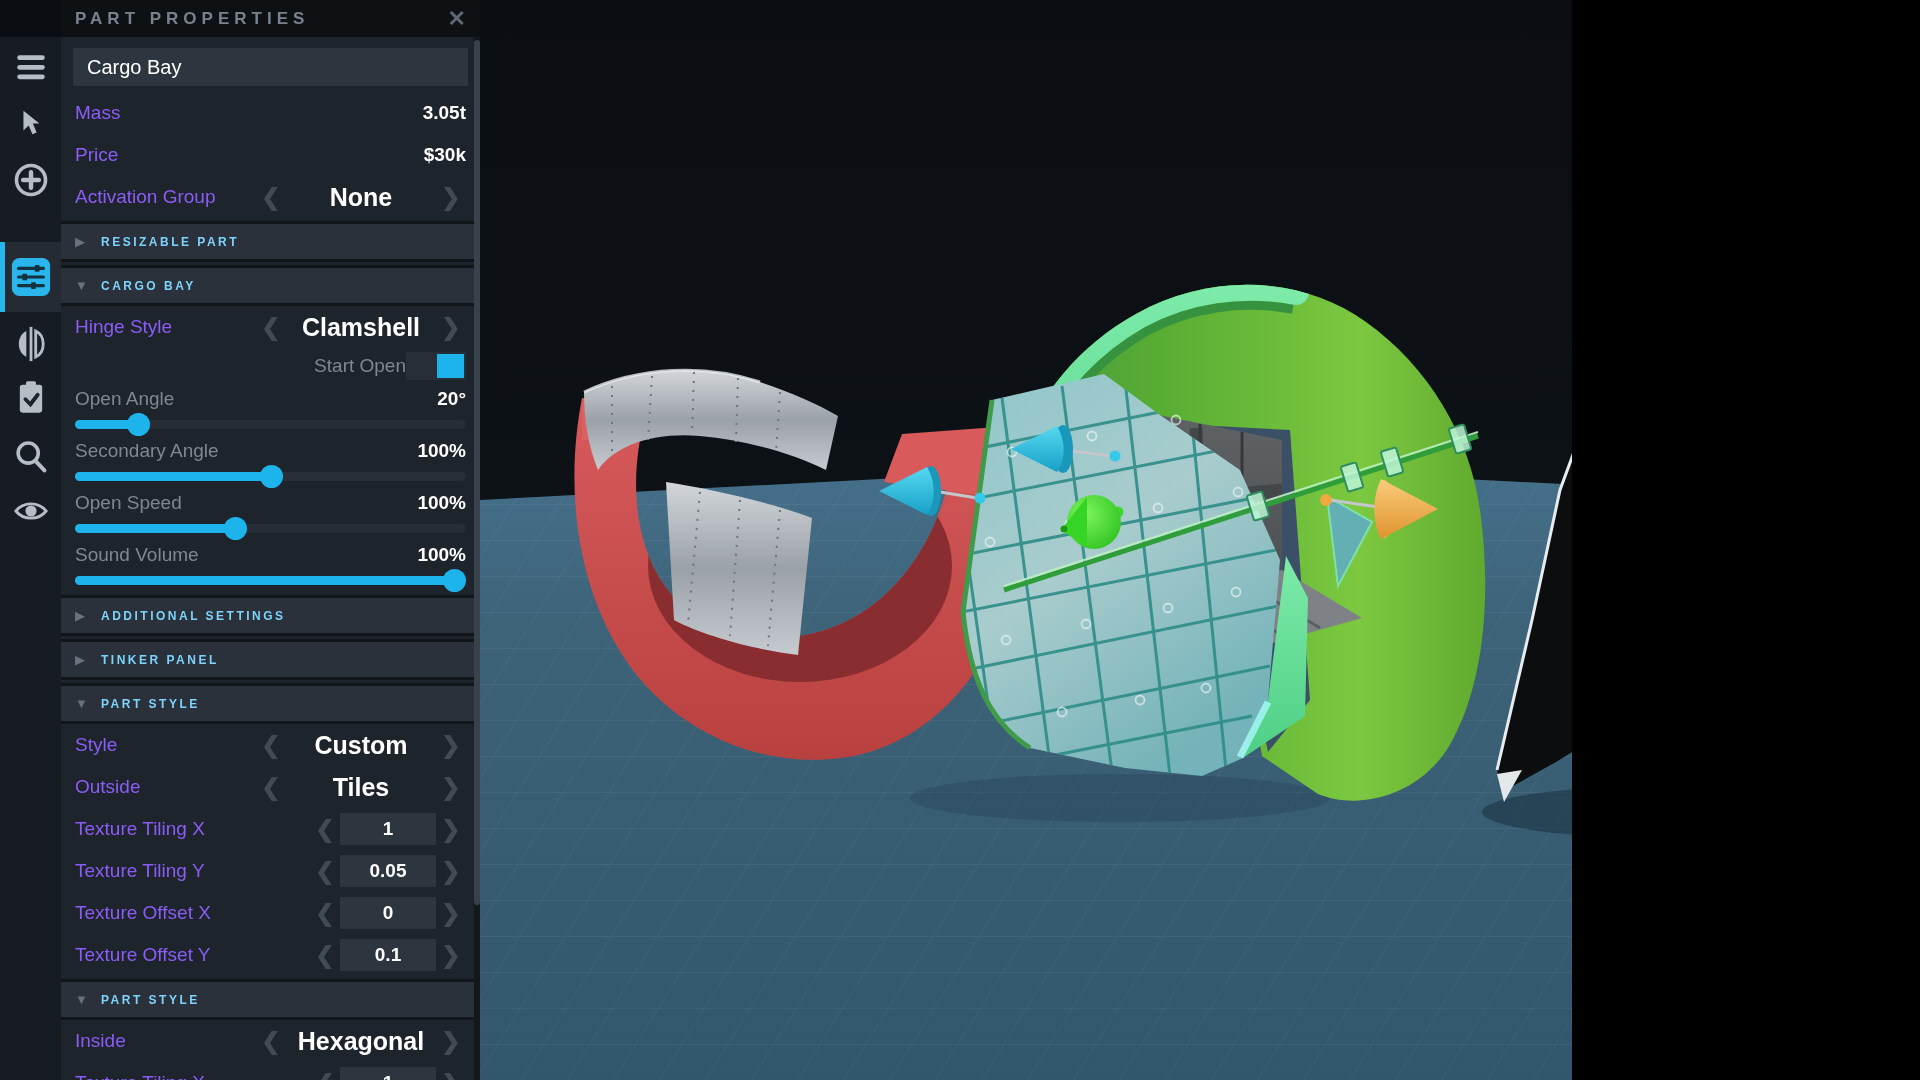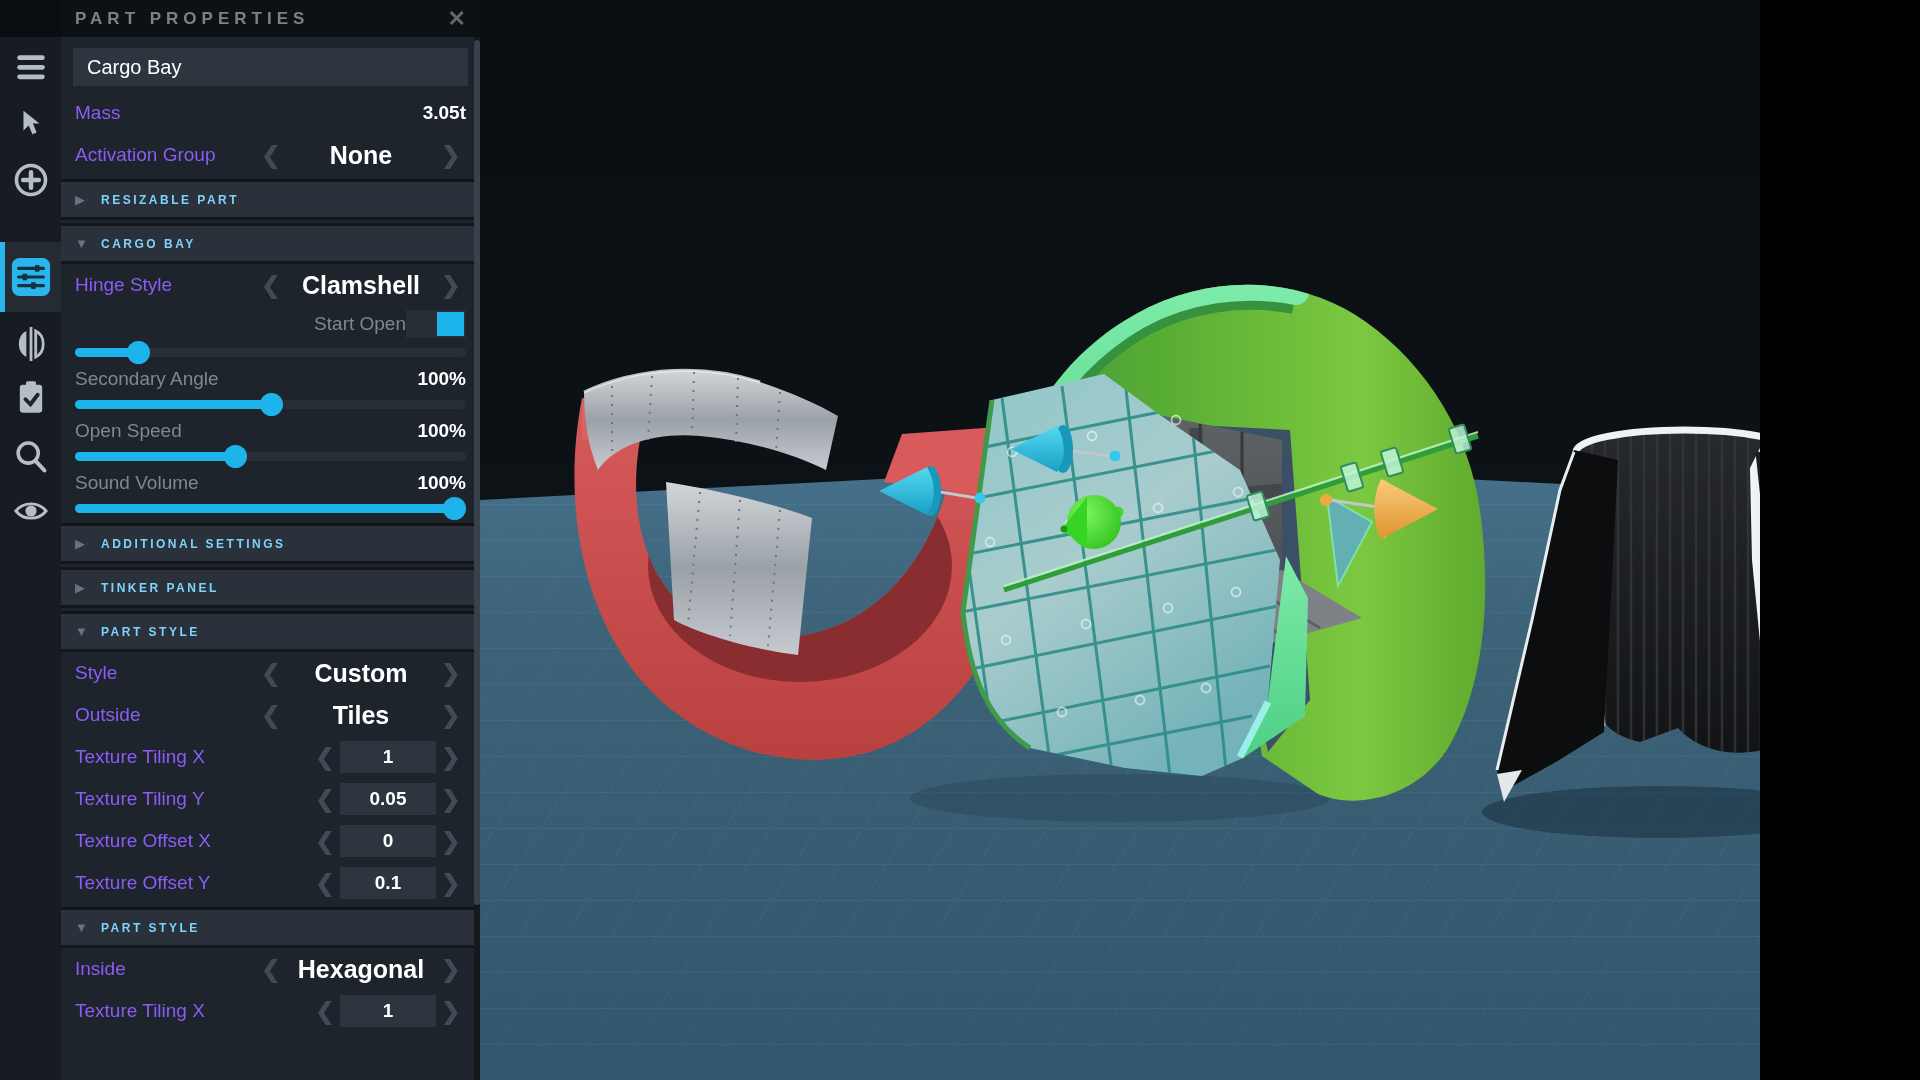"PART PROPERTIES" #root { width: 1760px -> 1572px }
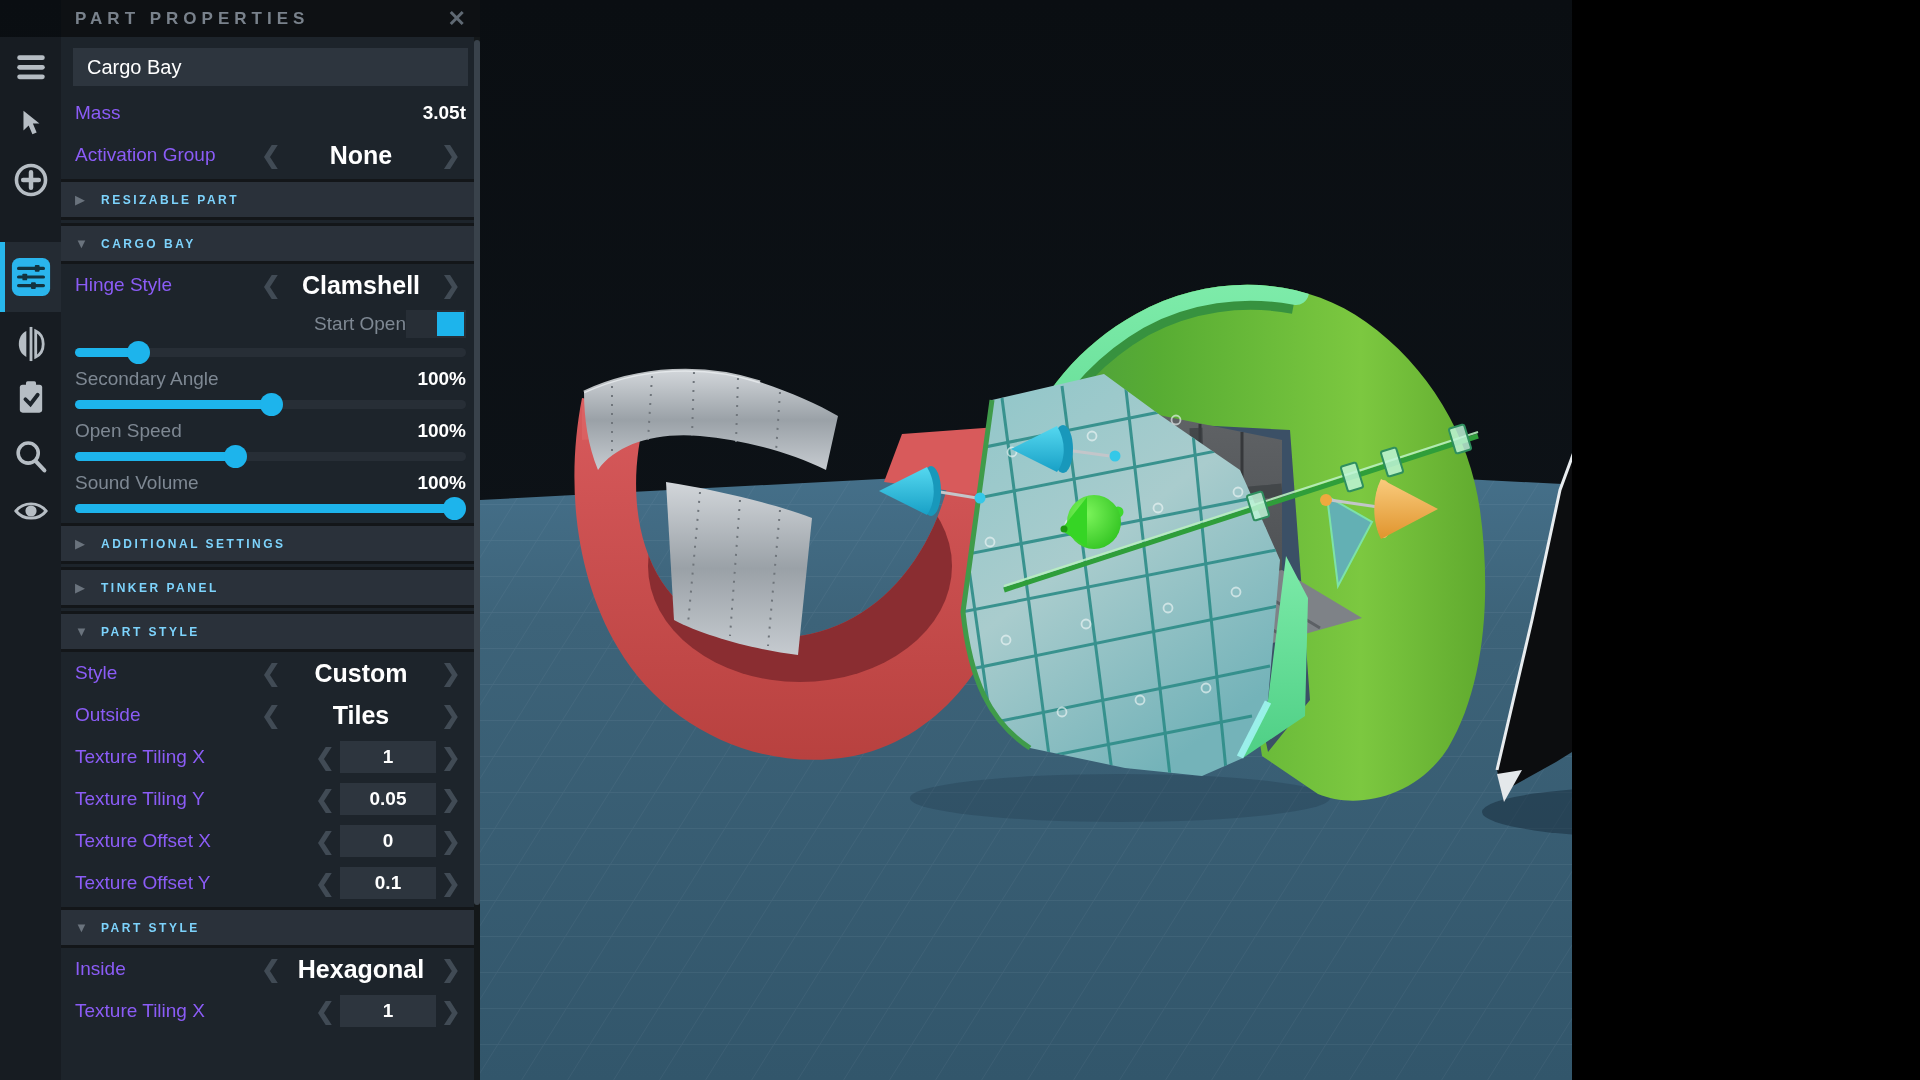"Price" div.row { html: none -> <div> <span>Price</span> <span>$30k</span> </div> }
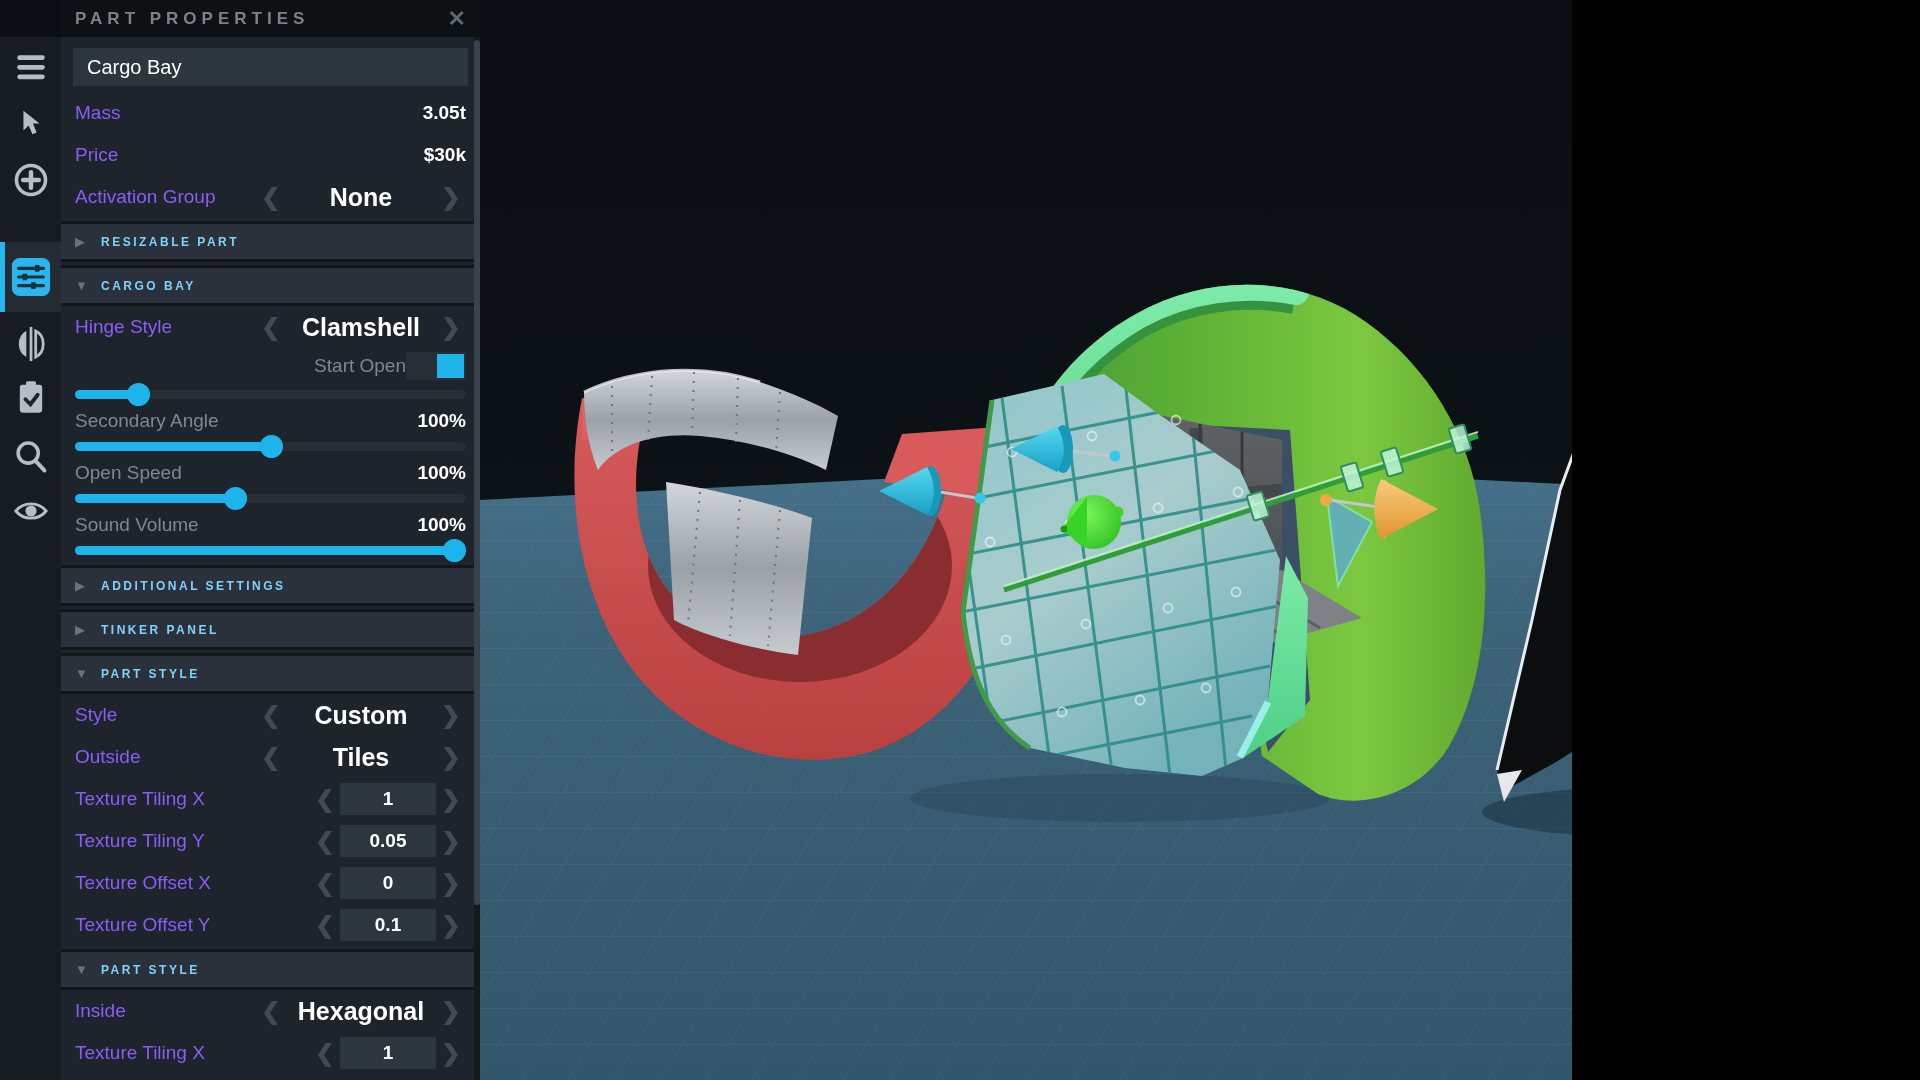"Open Angle" div.sl-lblrow { html: none -> <div> <span>Open Angle</span> <span>20°</span> </div> }
